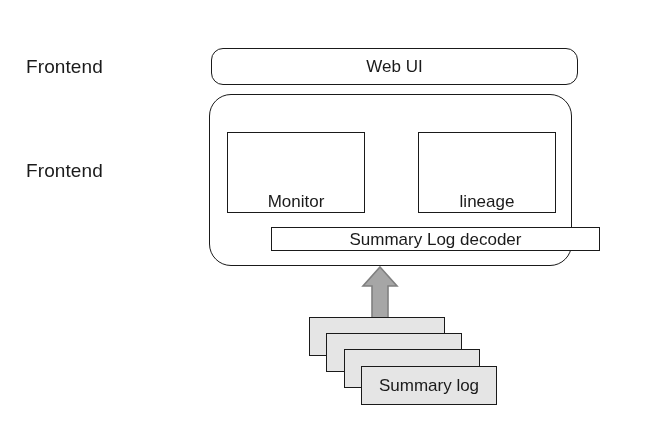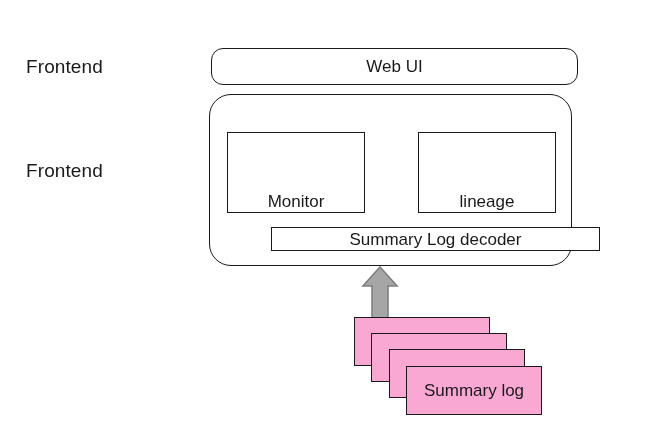"Summary log" .stack-sheet { background: #f9a8d4 -> #e5e5e5; height: 49px -> 39px; margin-left: 45px -> none }
